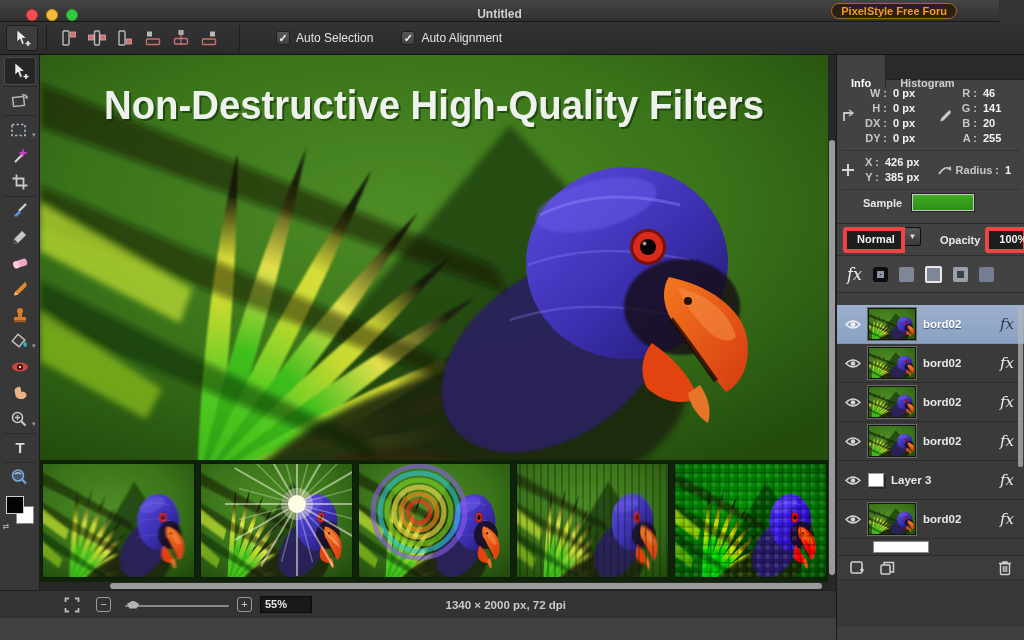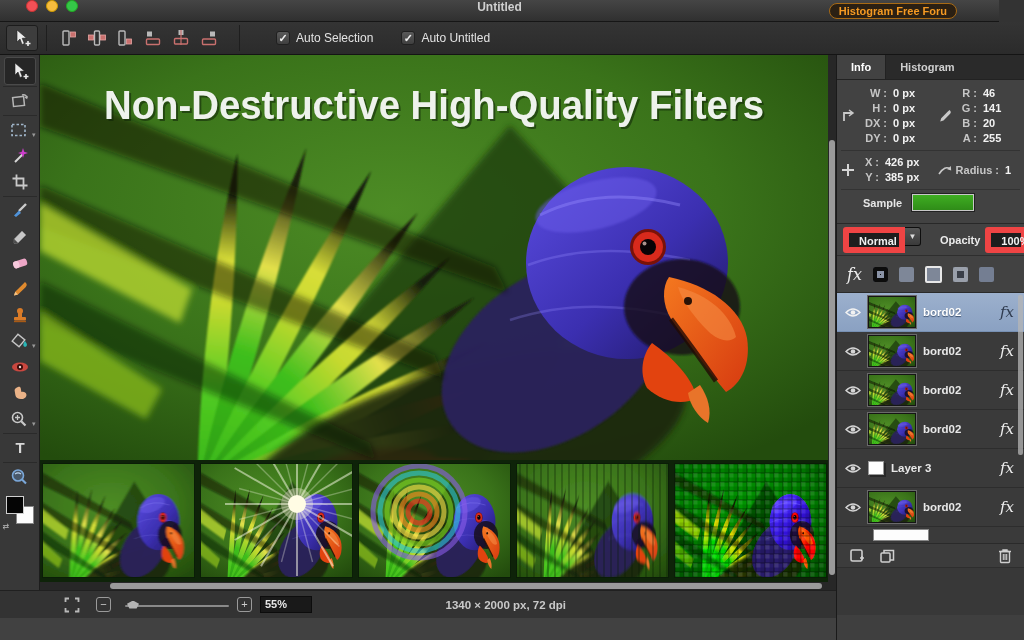"Untitled" #titlebar { align-items: flex-start -> flex-end }
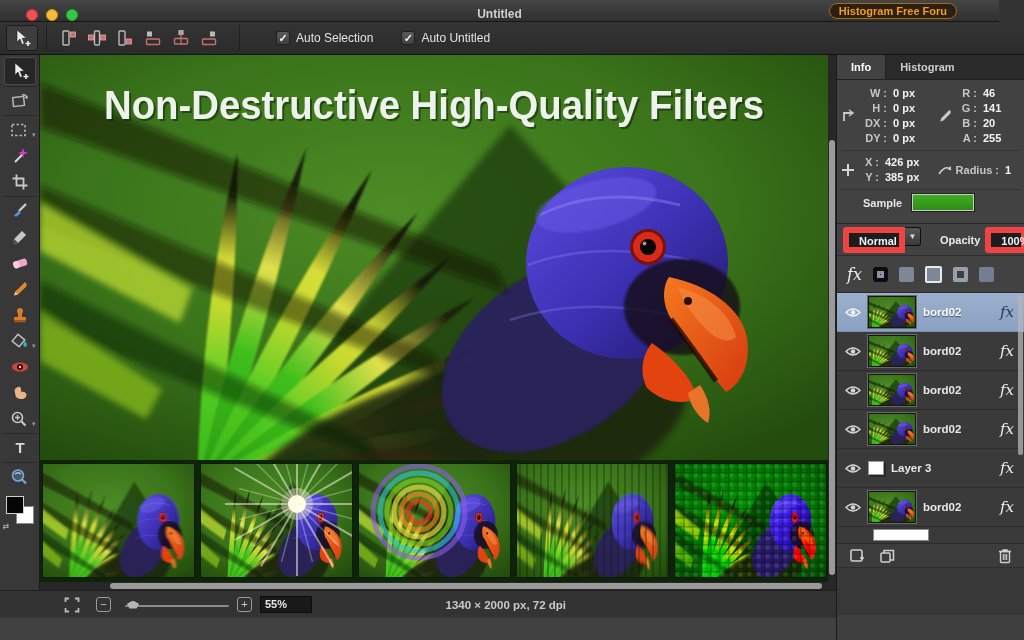"Histogram Free Foru" div { text: Histogram -> PixelStyle }
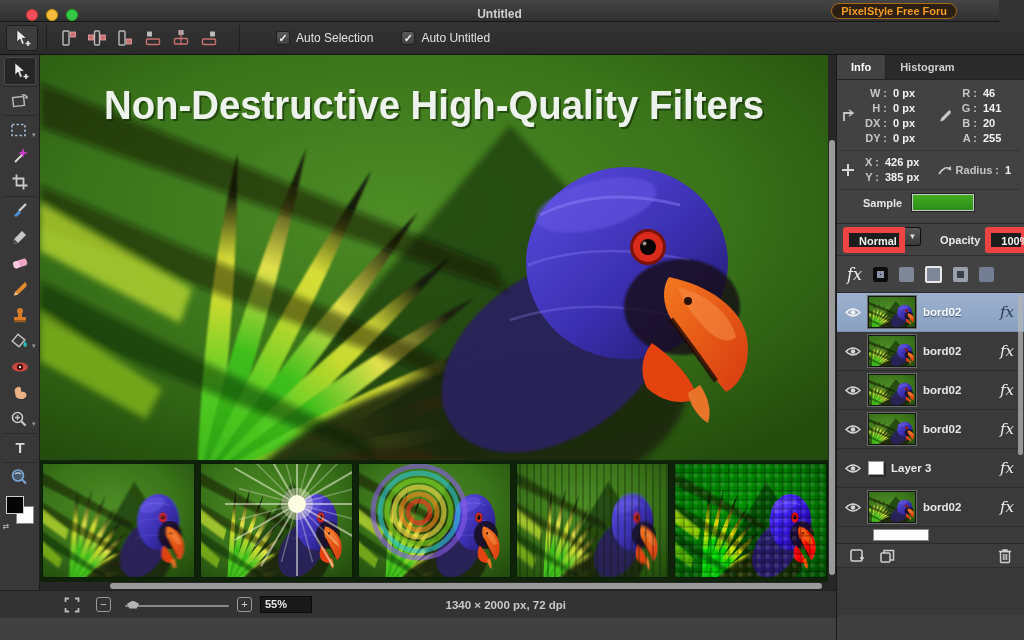"Auto Untitled" span { text: Untitled -> Alignment }
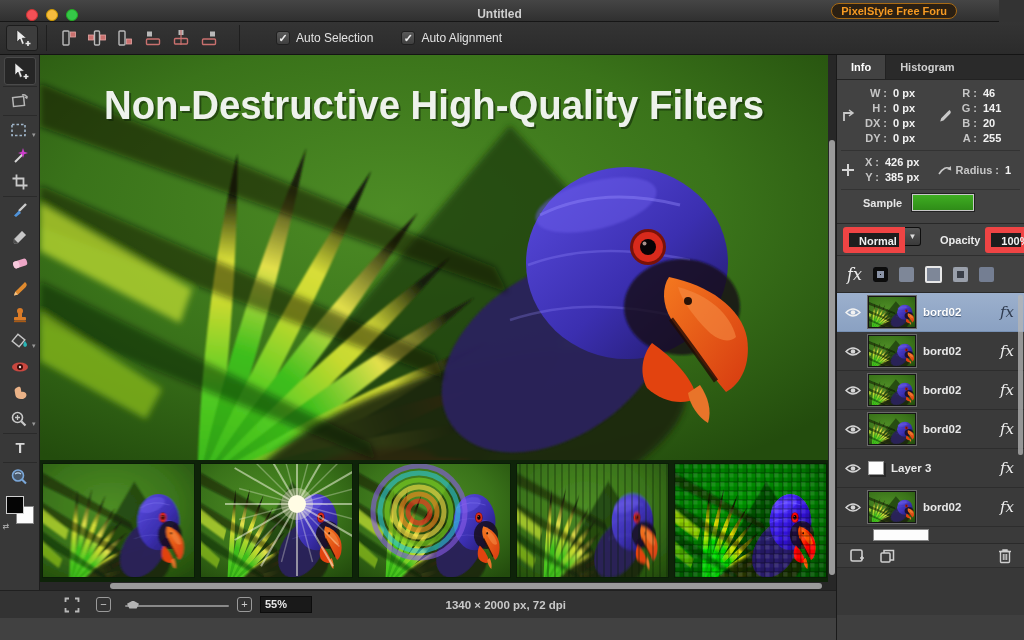"Info" .tab { padding: 0 14px -> 16px 14px }
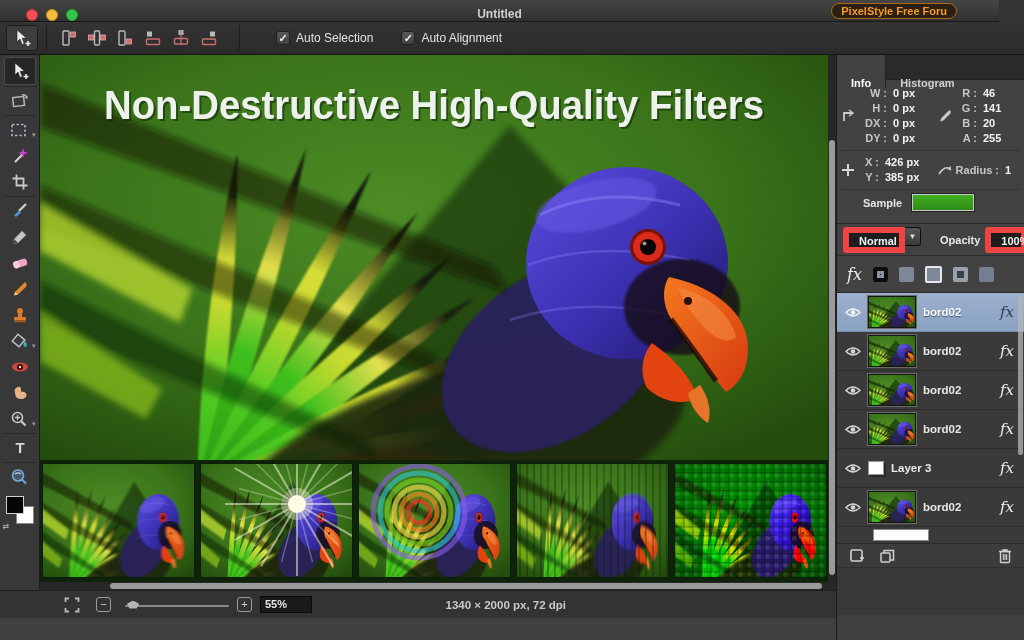"Normal" .ddbox { border: 6px solid #ef4444 -> 4px solid #ef4444 }
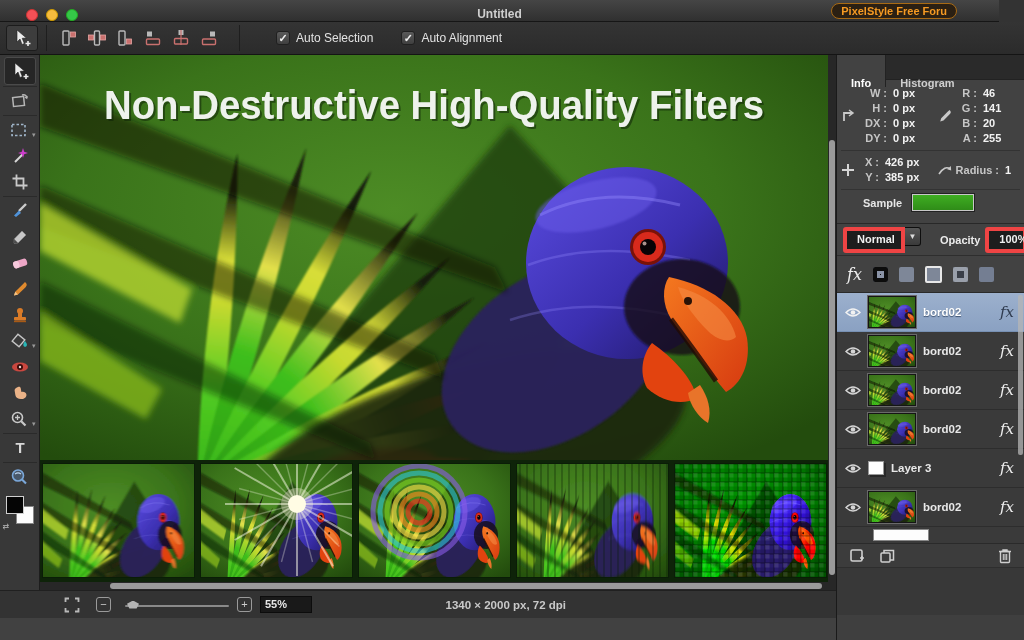"bord02" #layerlist { margin-top: none -> 12px }
